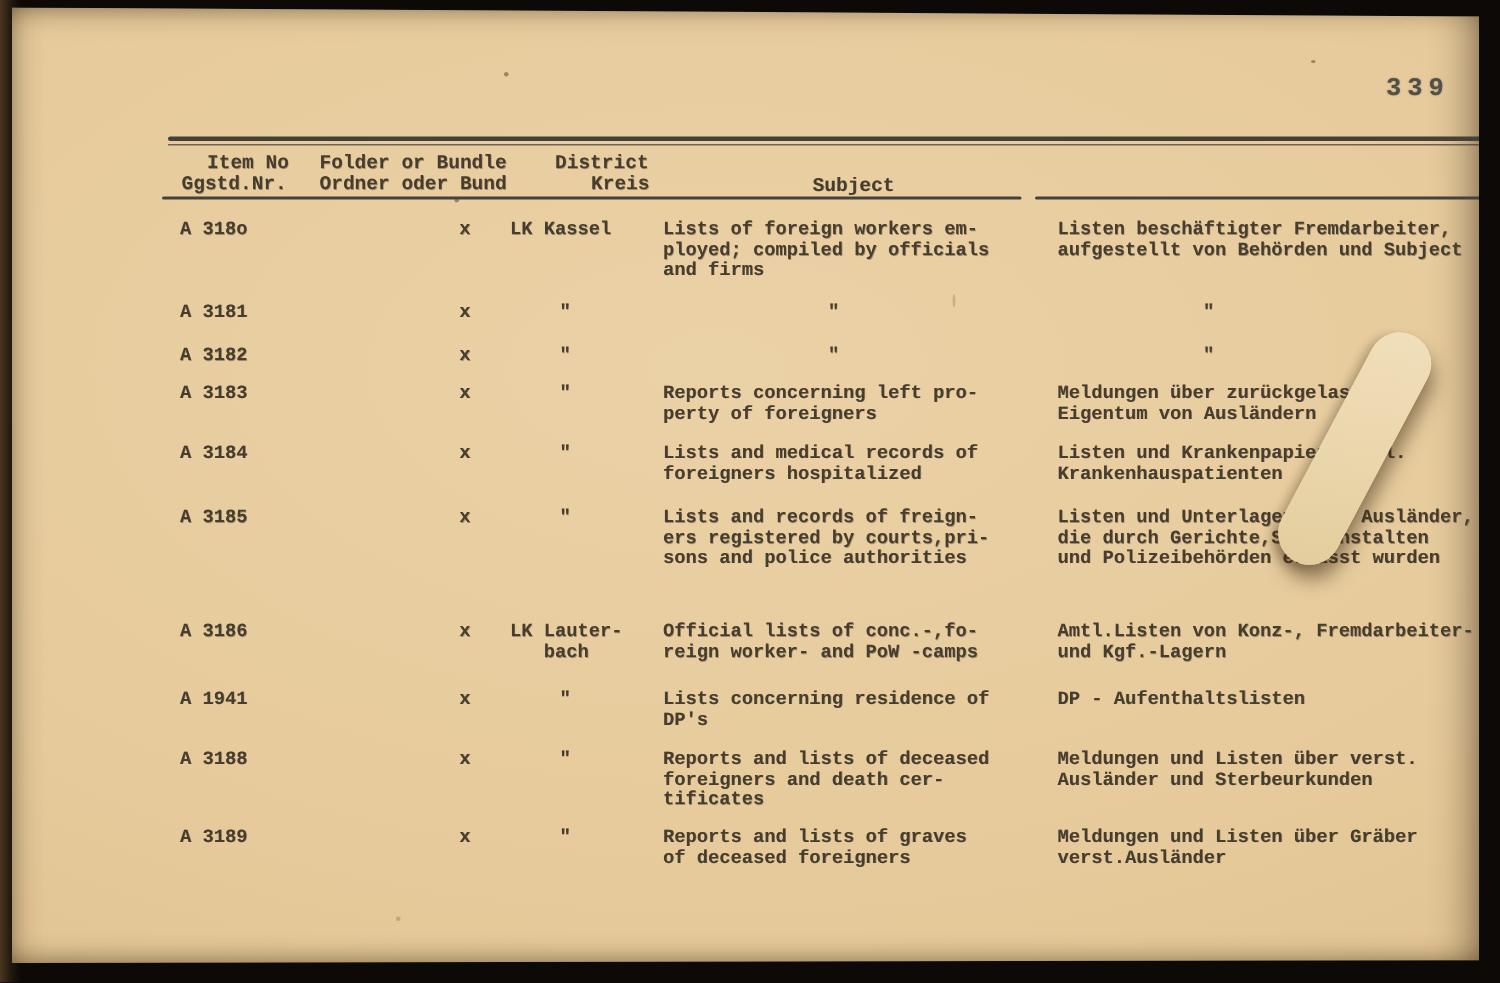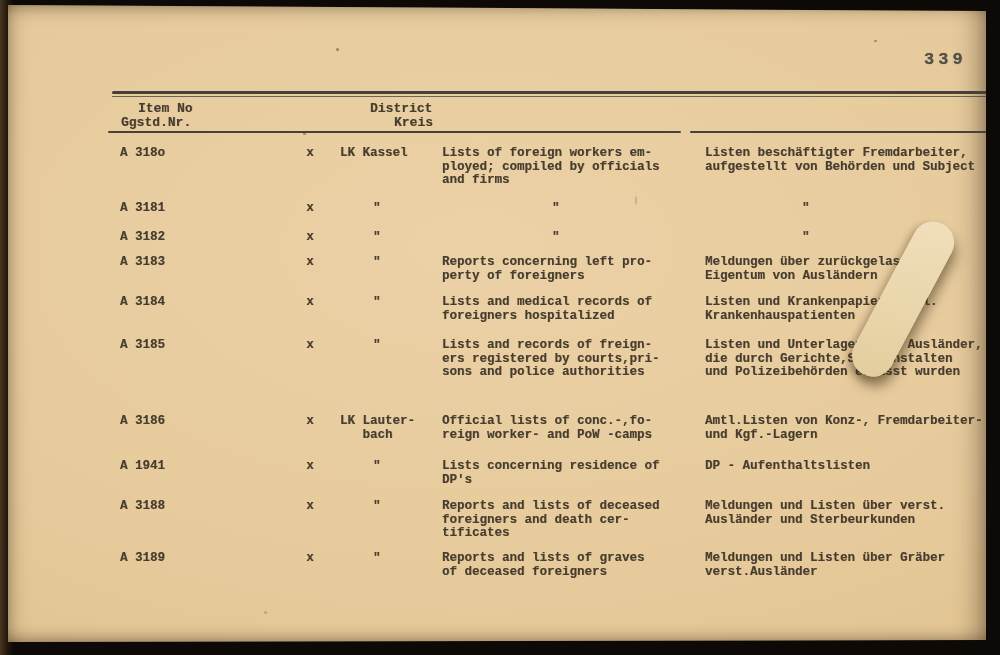"Folder or Bundle" div.th { html: none -> <div> <div>Folder or Bundle</div> <div>Ordner oder Bund</div> </div> }
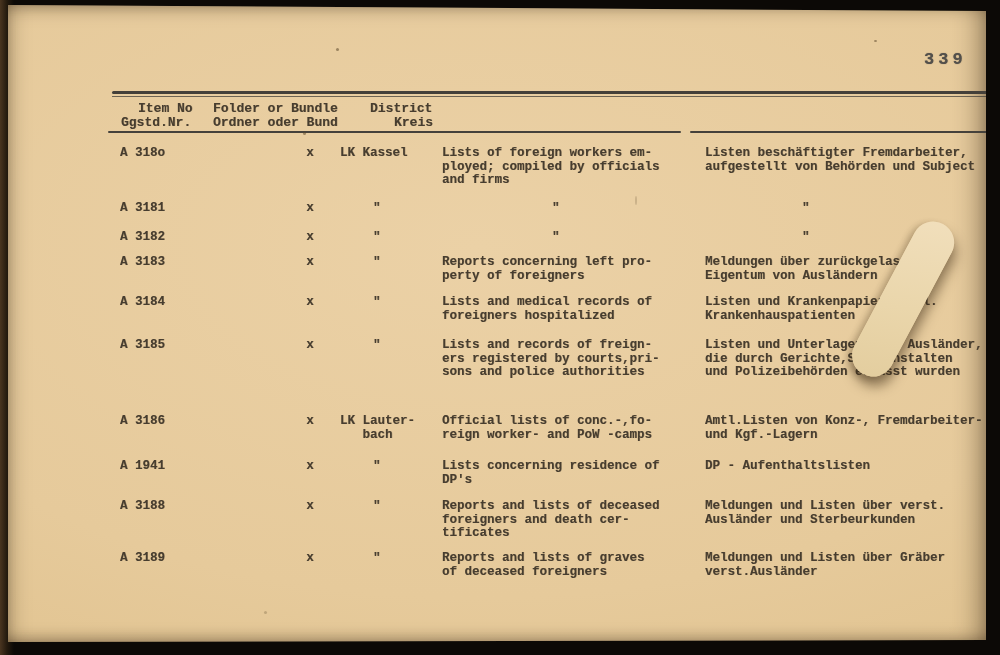"Subject" div.th { html: none -> <div>Subject</div> }
